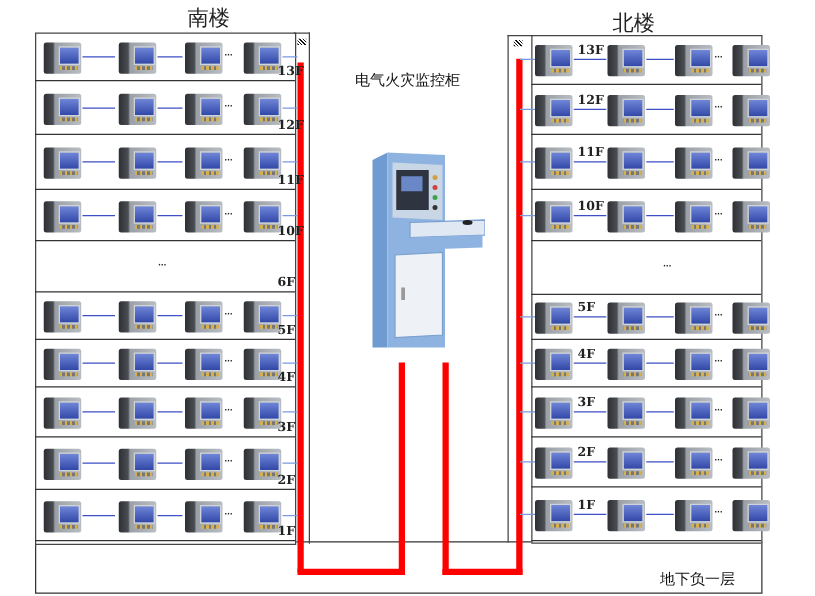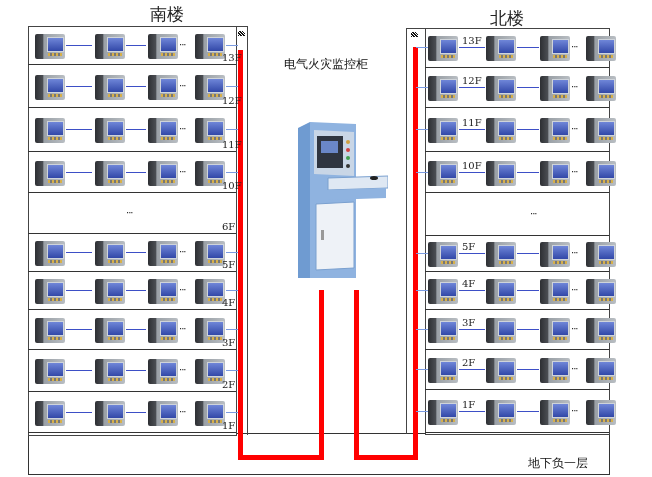"13F" .floor { font-weight: none -> bold }
